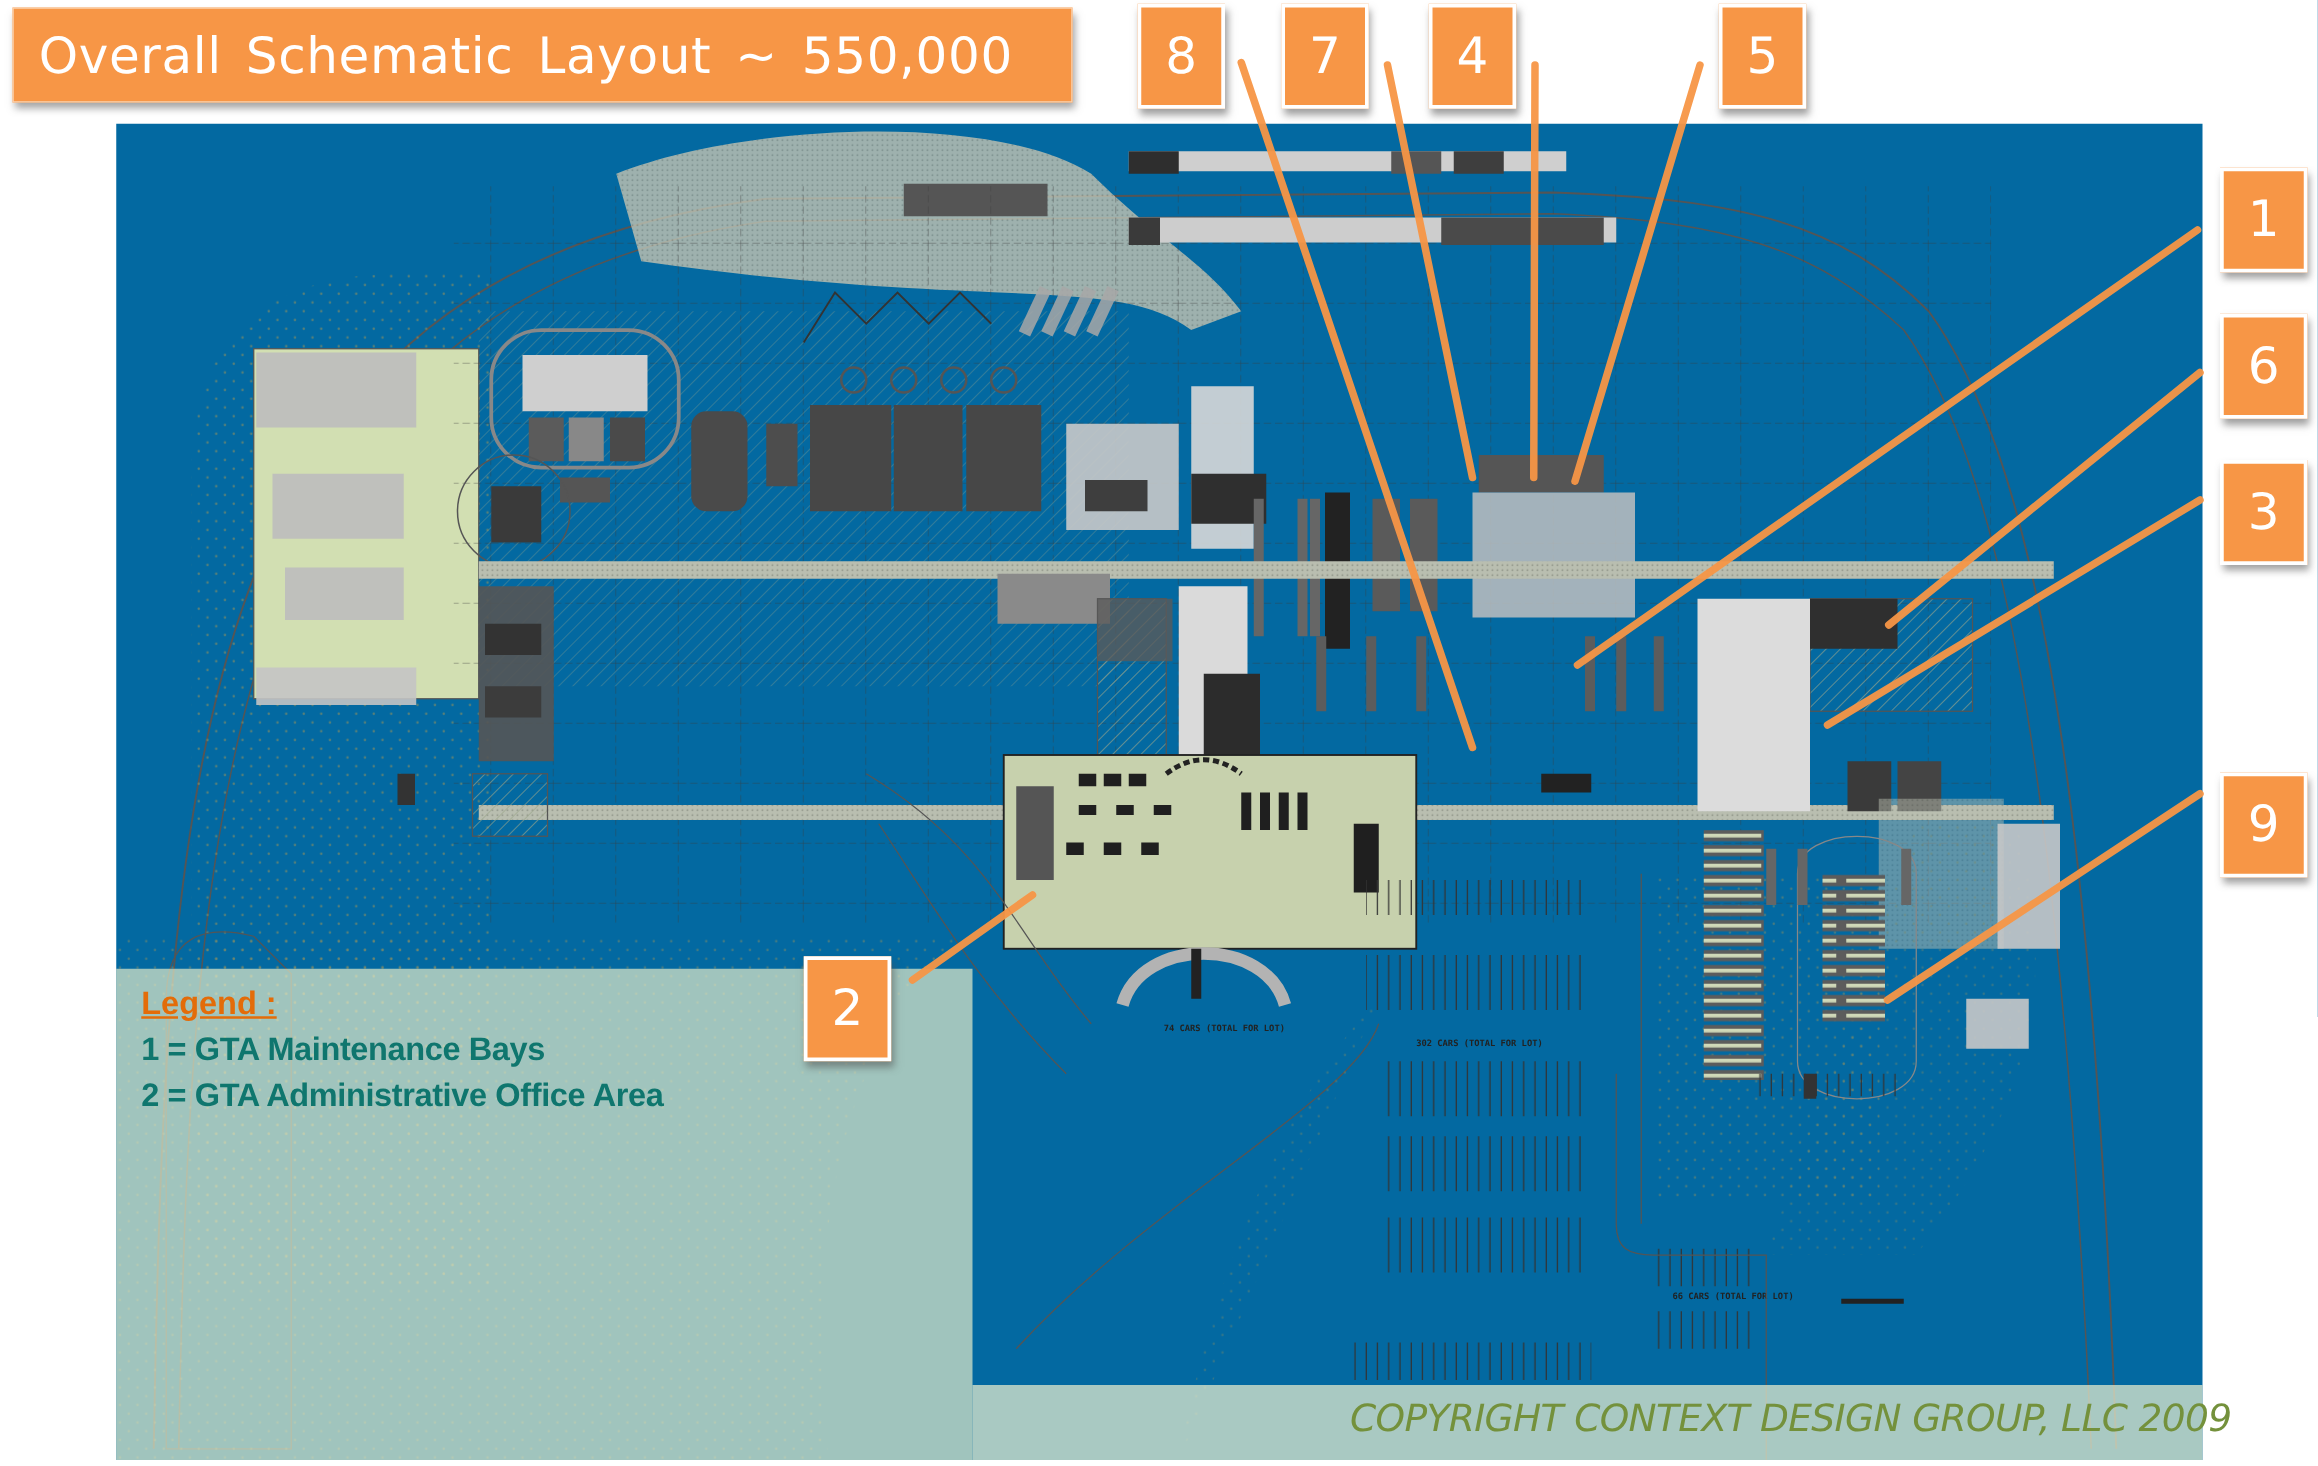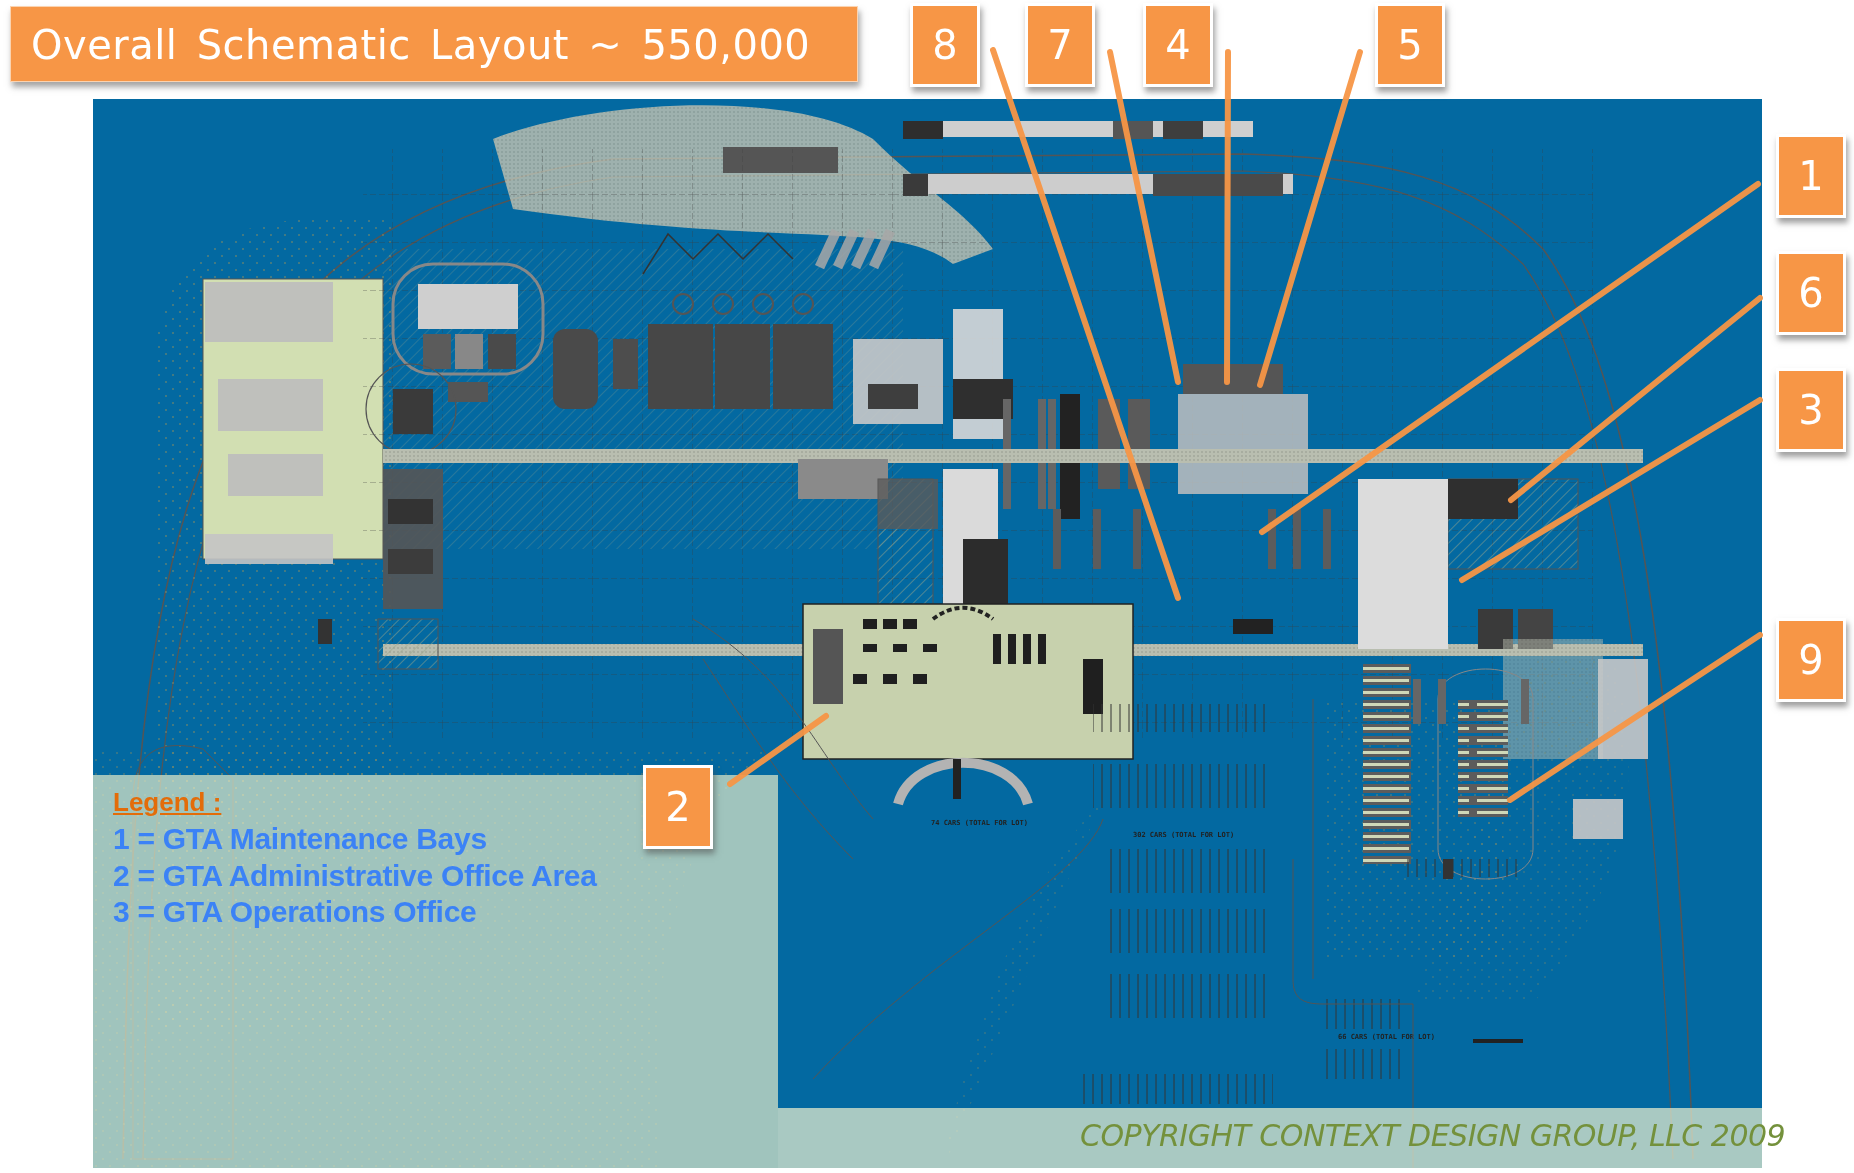"1 = GTA Maintenance Bays" .legend-list li { color: #3b82f6 -> #0f766e; font-size: 30px -> 26px }
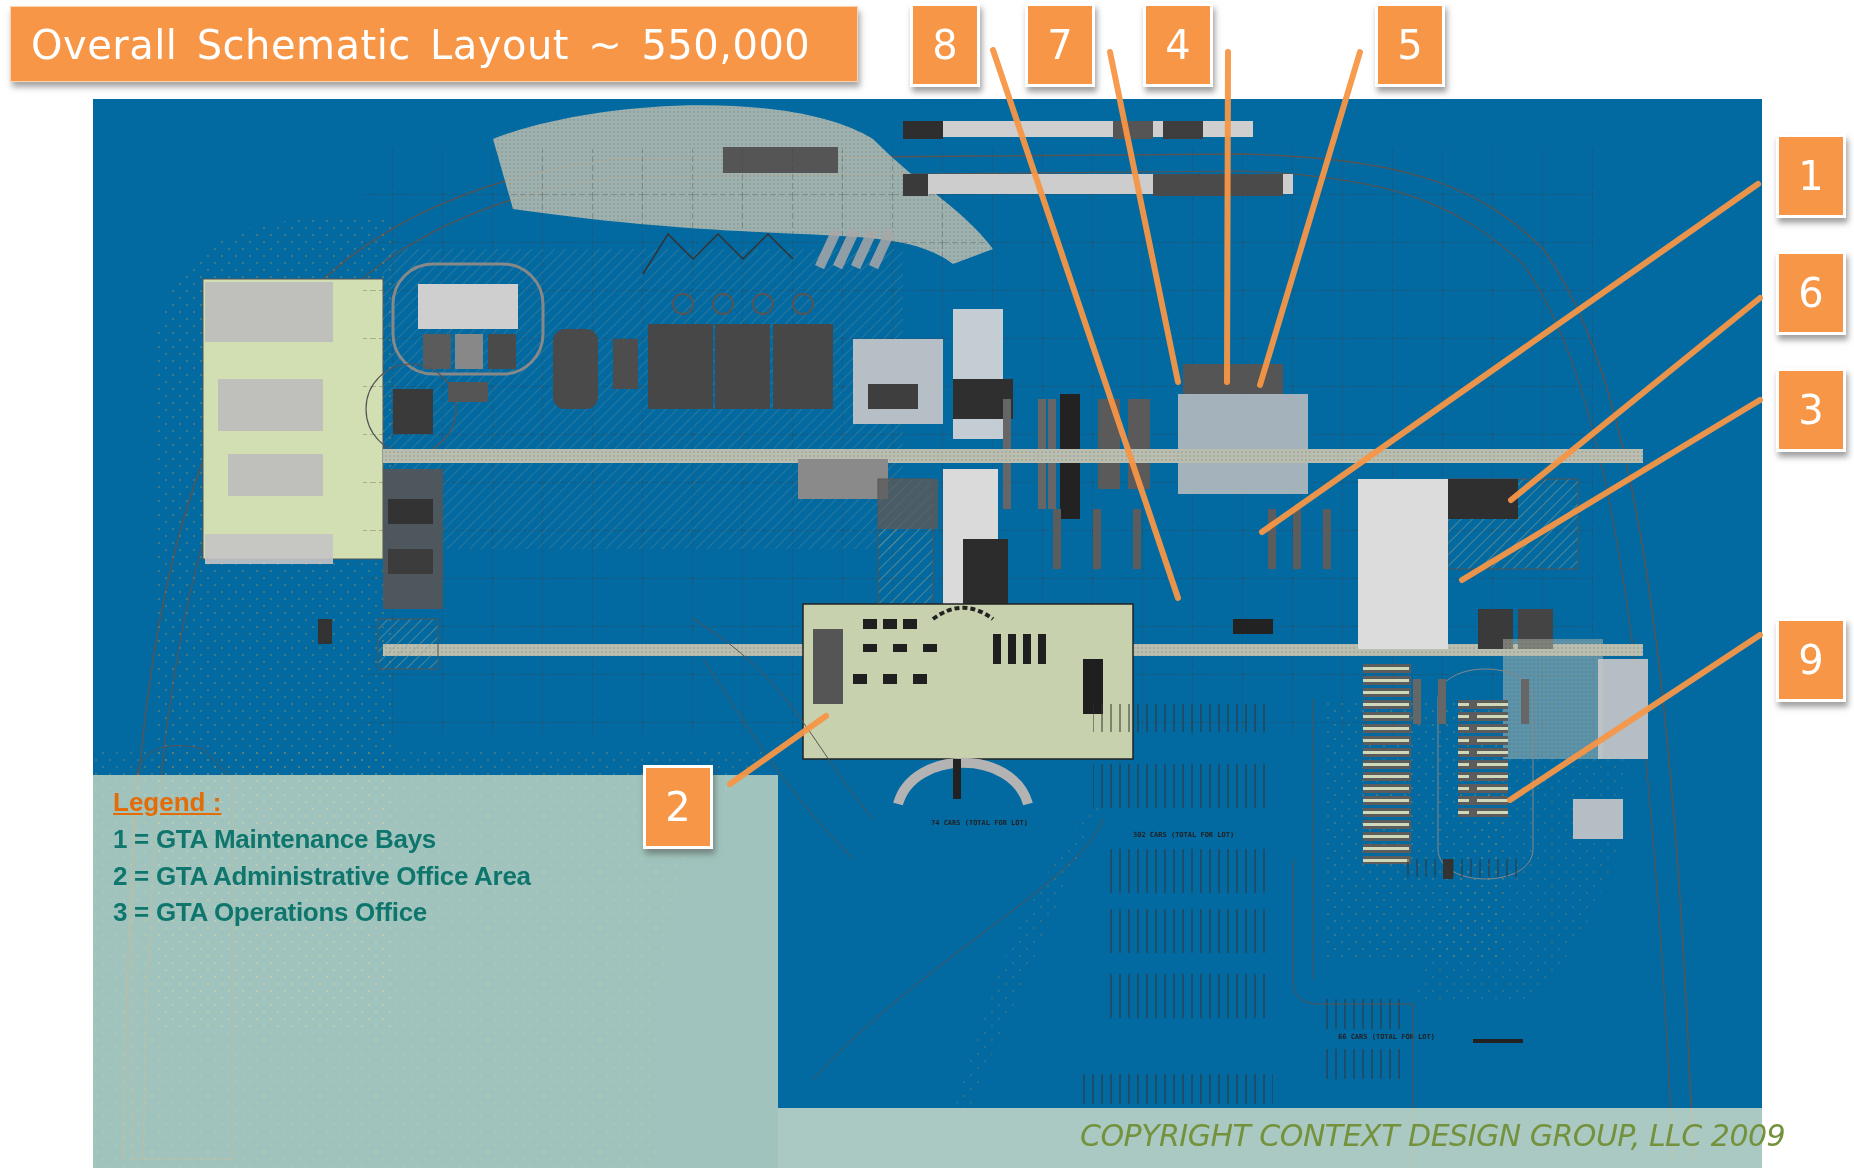"3 = GTA Operations Office" li { html: <li>3 = GTA Operations Office</li> -> none }
